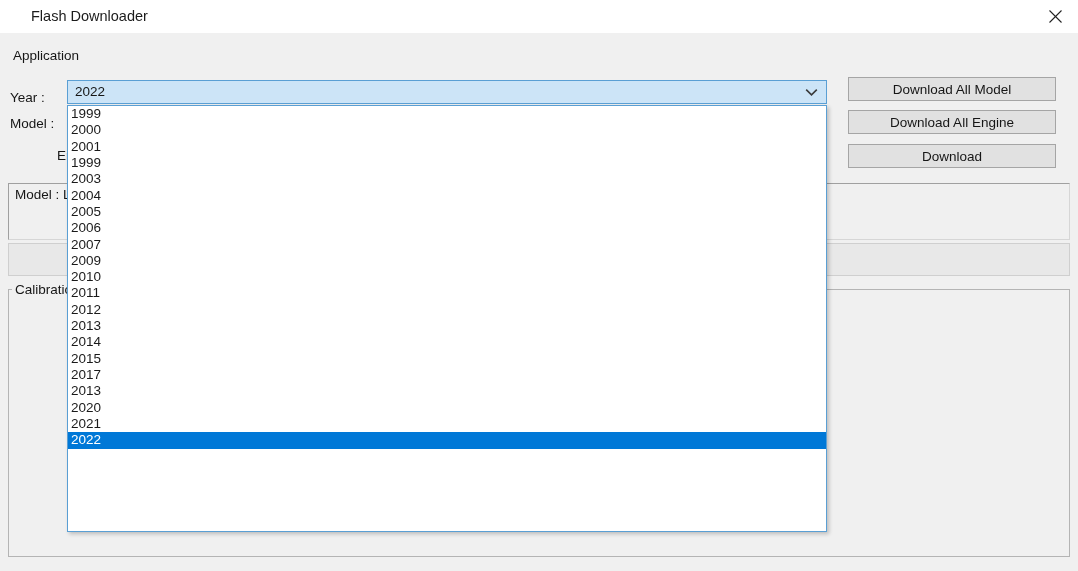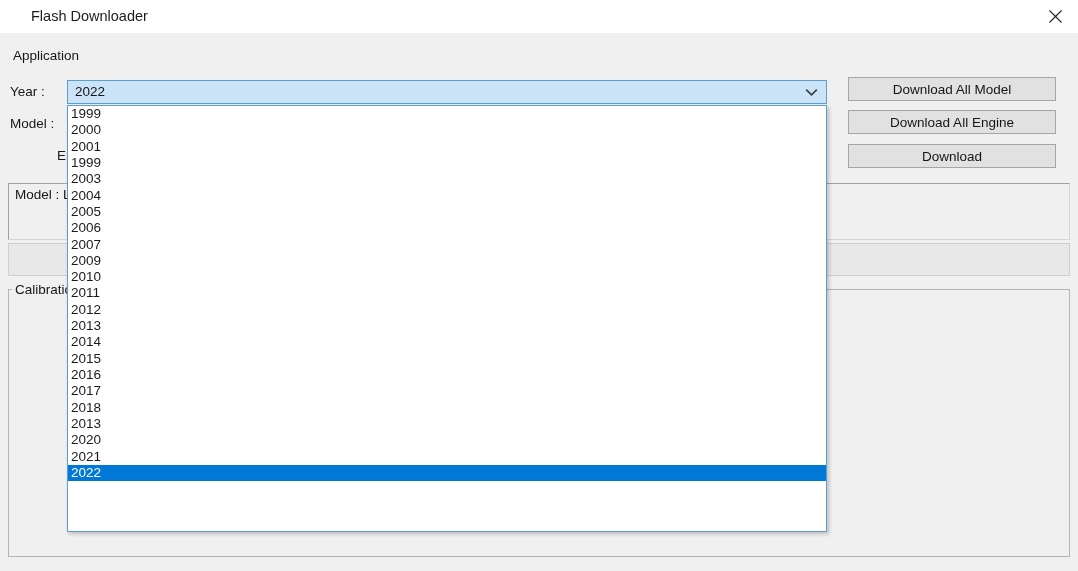"Year :" div.field-label { top: 51px -> 57px }
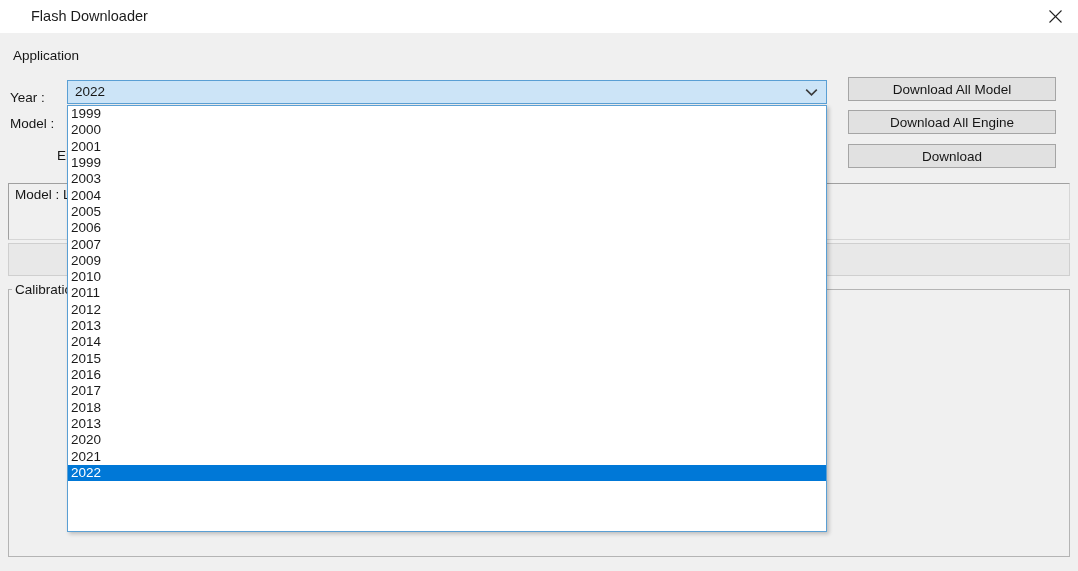"2016" div.dropdown-item { html: <div>2016</div> -> none }
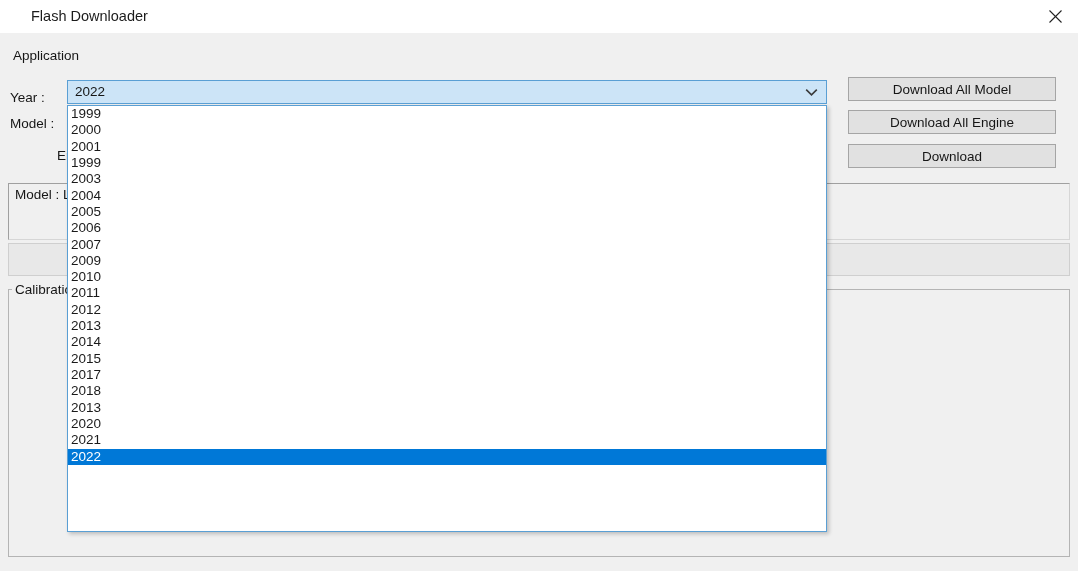"2018" div.dropdown-item { html: <div>2018</div> -> none }
